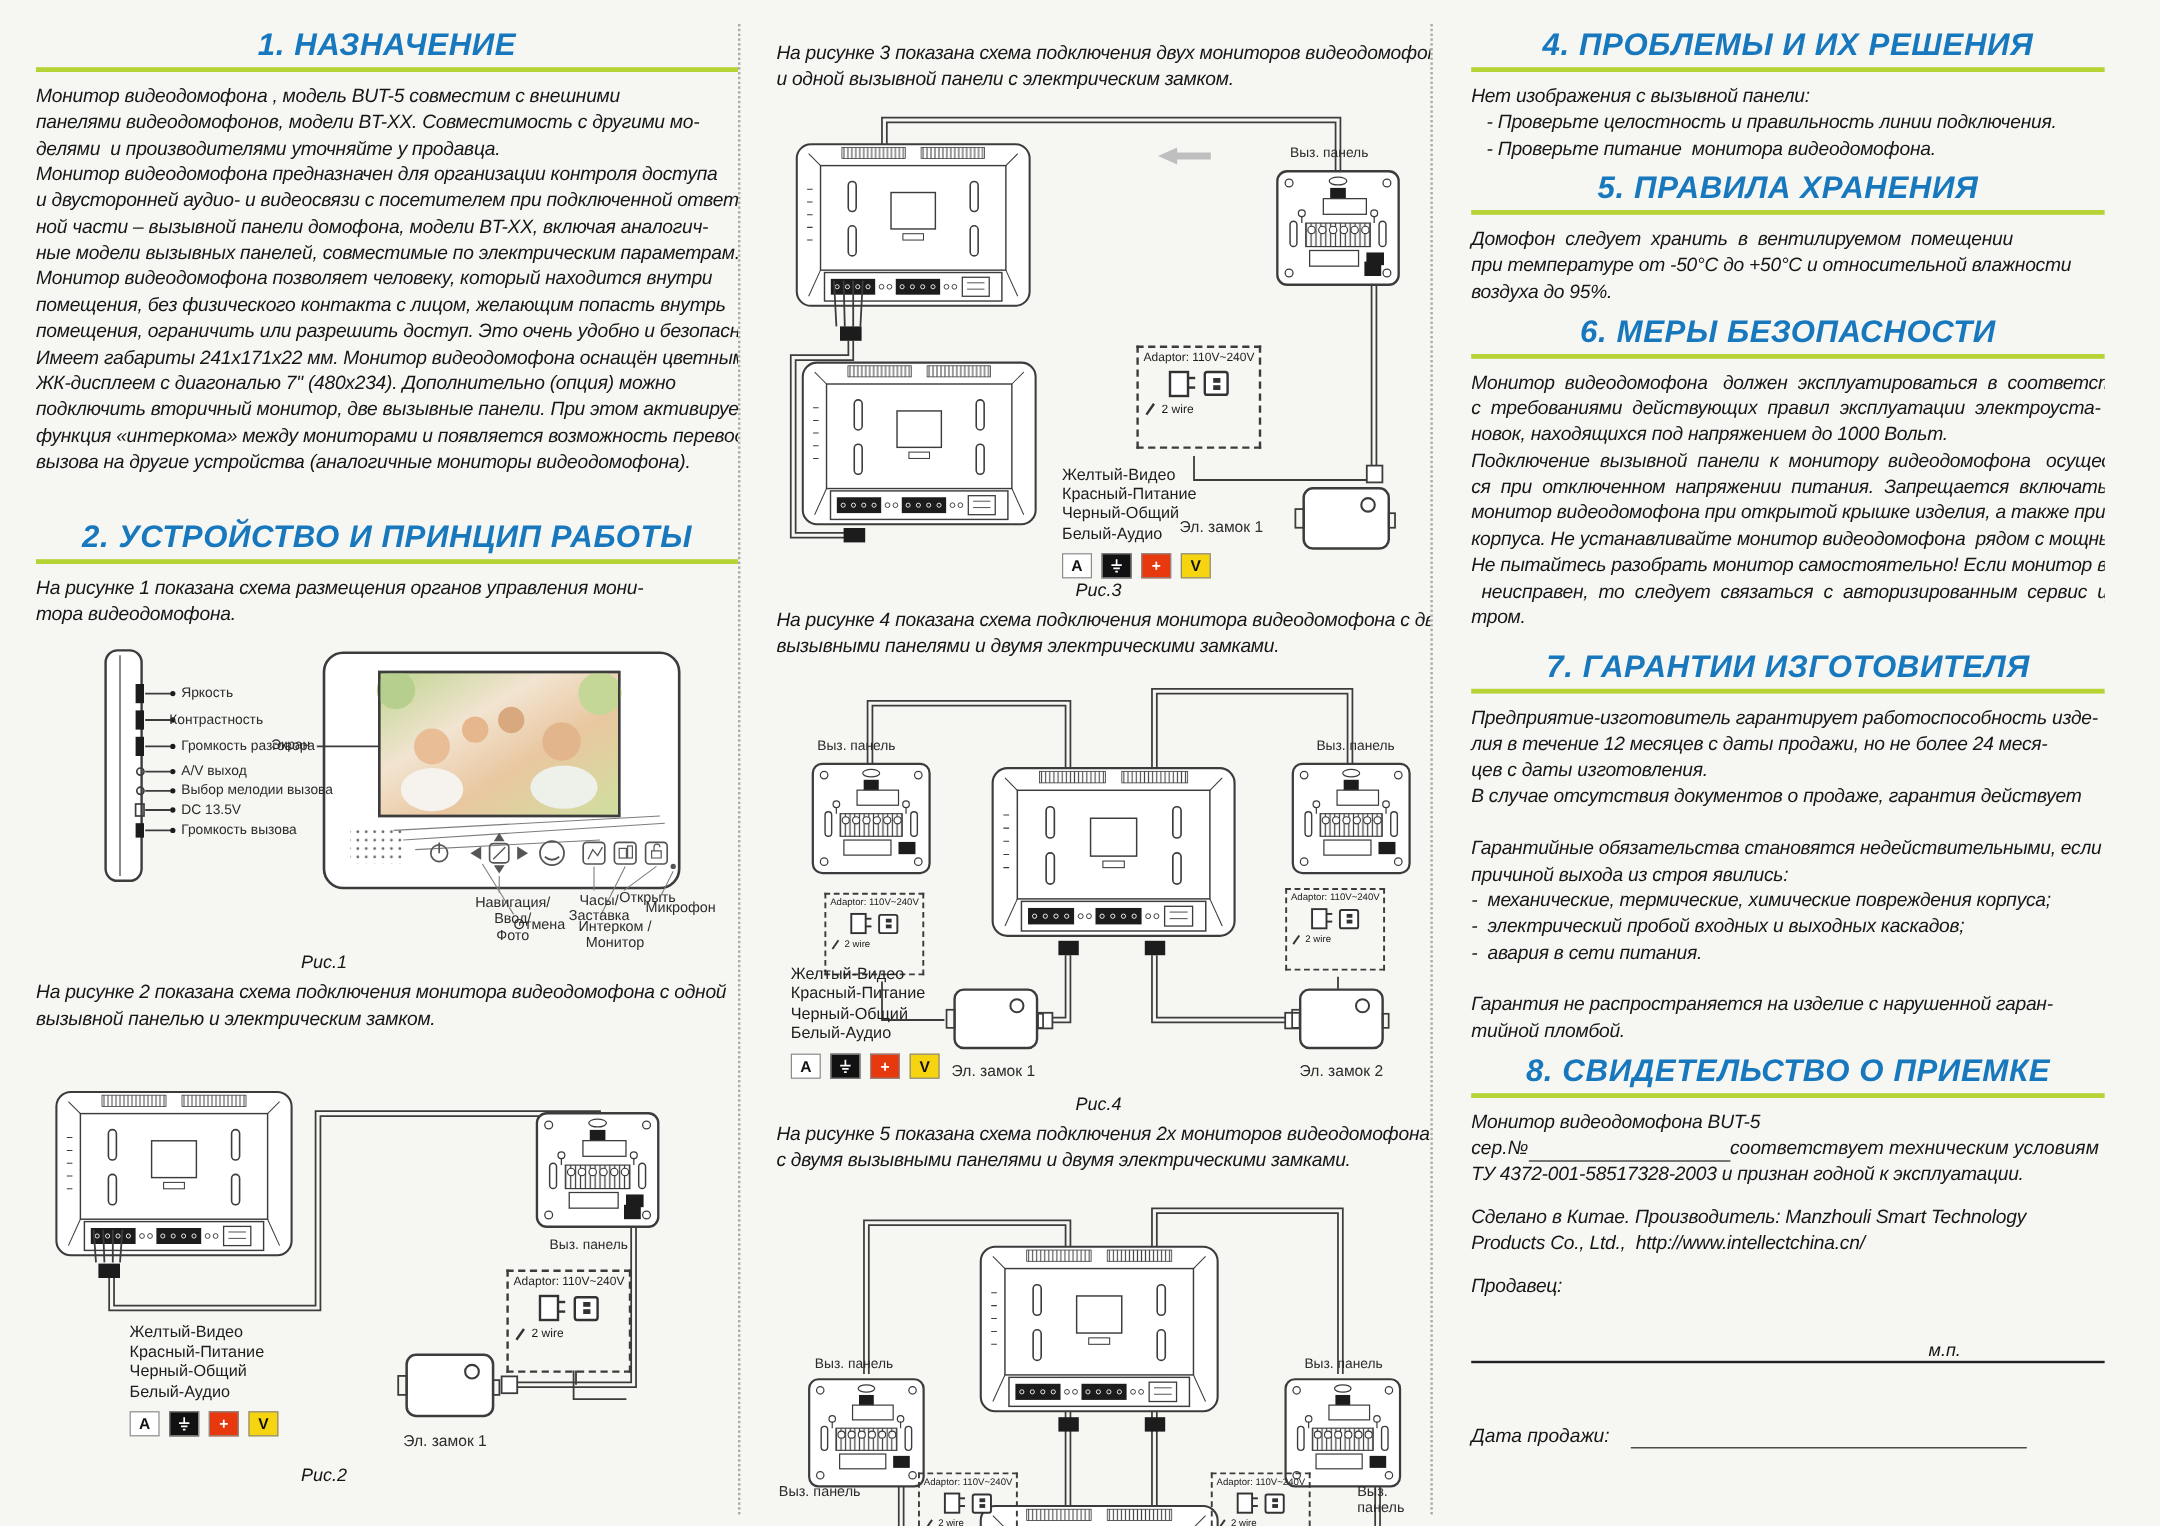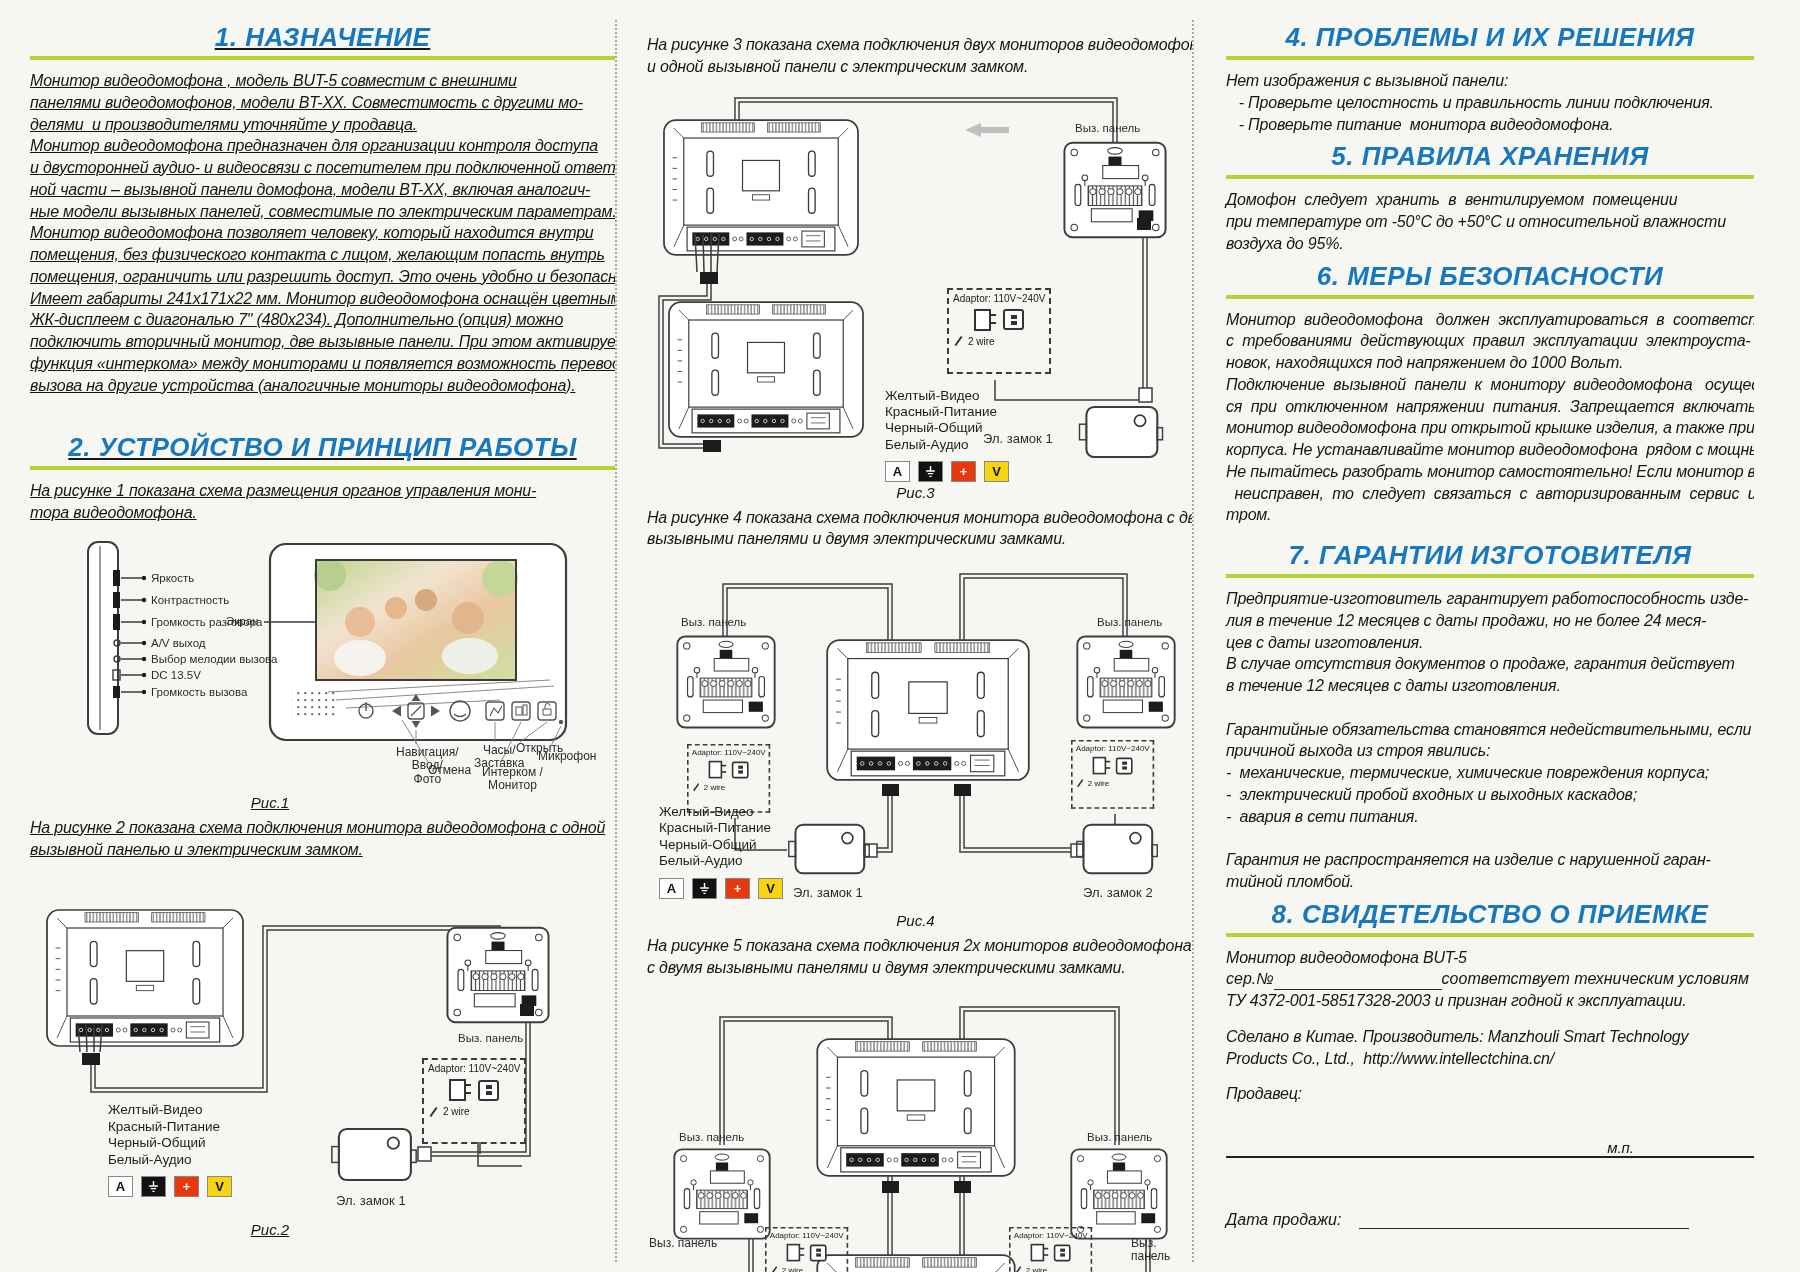"1. НАЗНАЧЕНИЕ" .col1 { text-decoration: underline -> none }
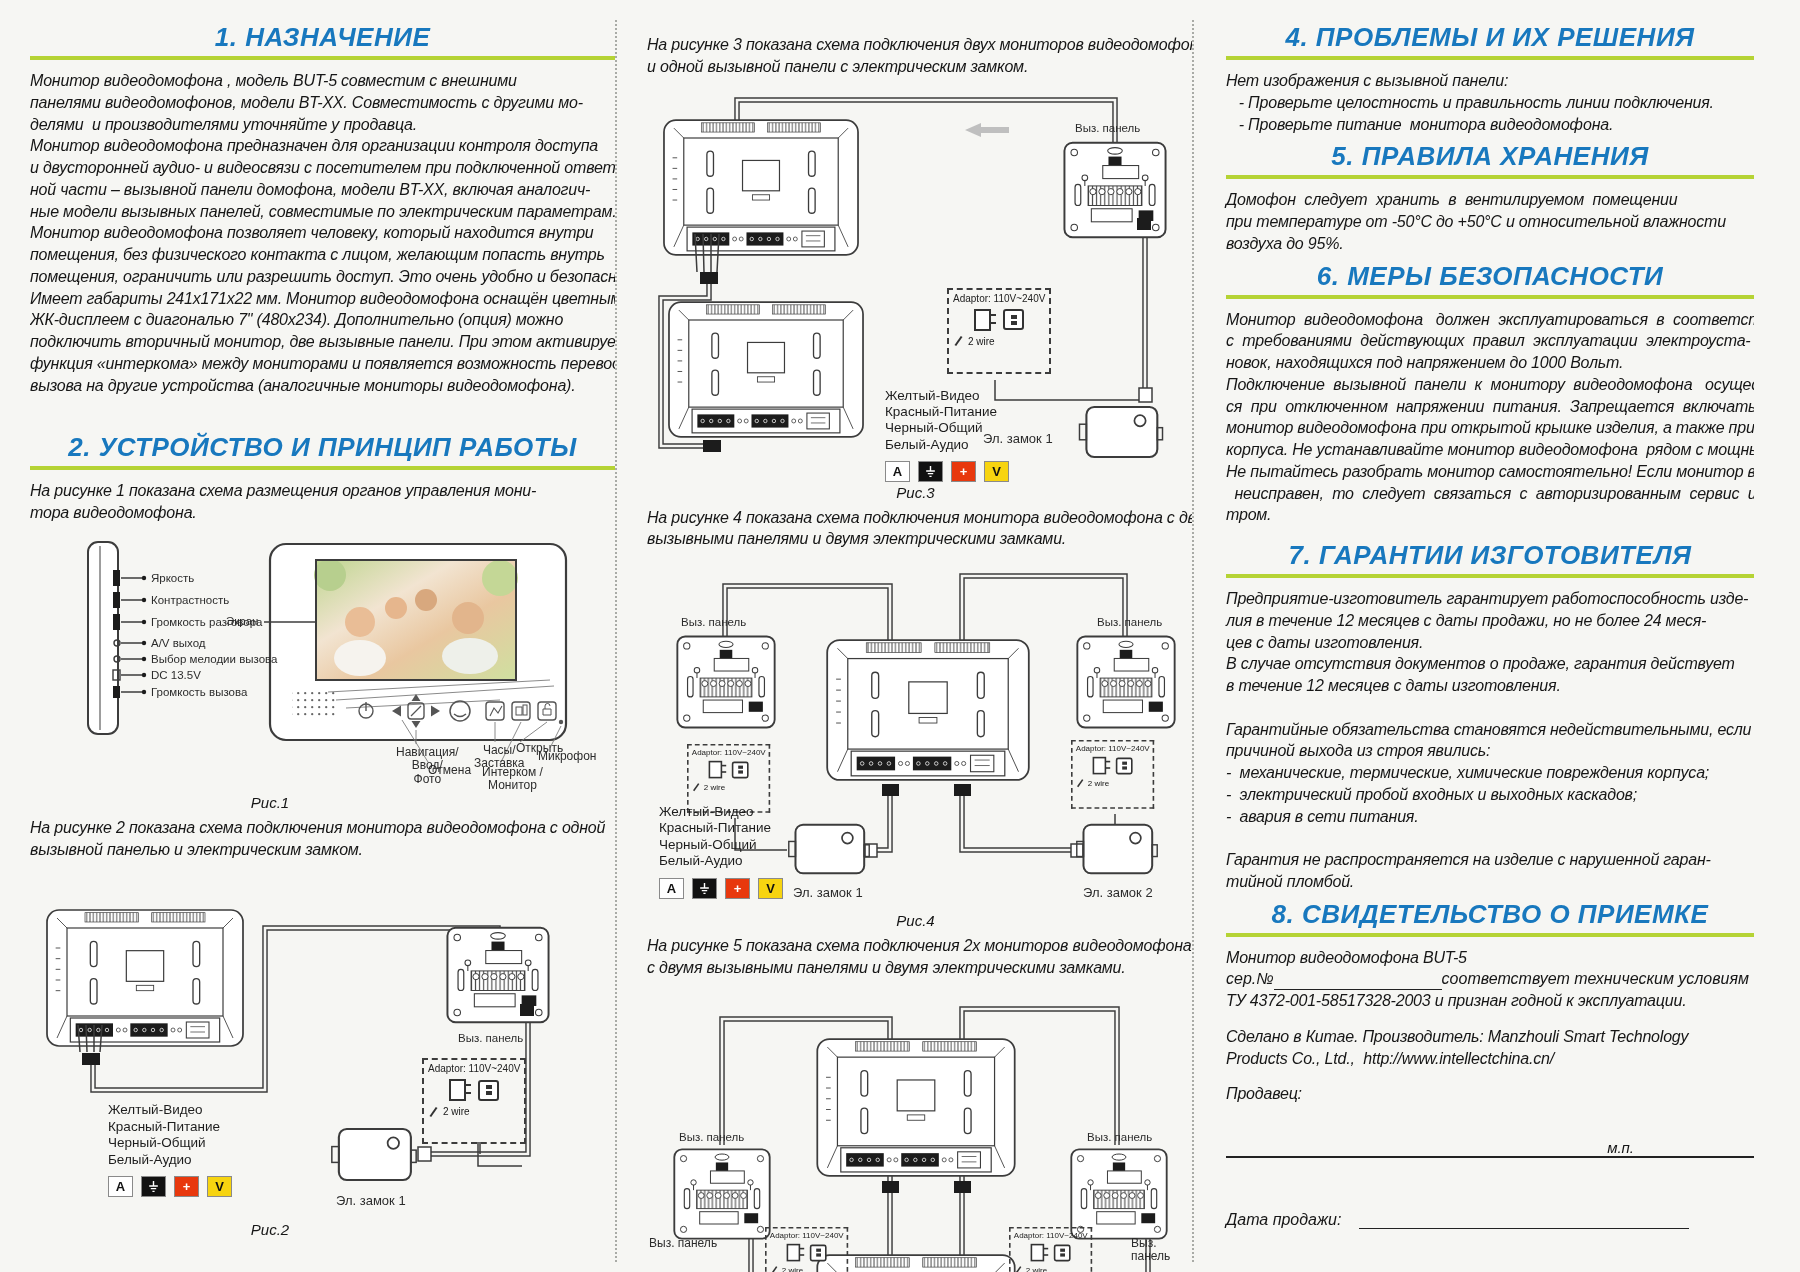"Контрастность" span.dlbl { left: 121px -> 111px }
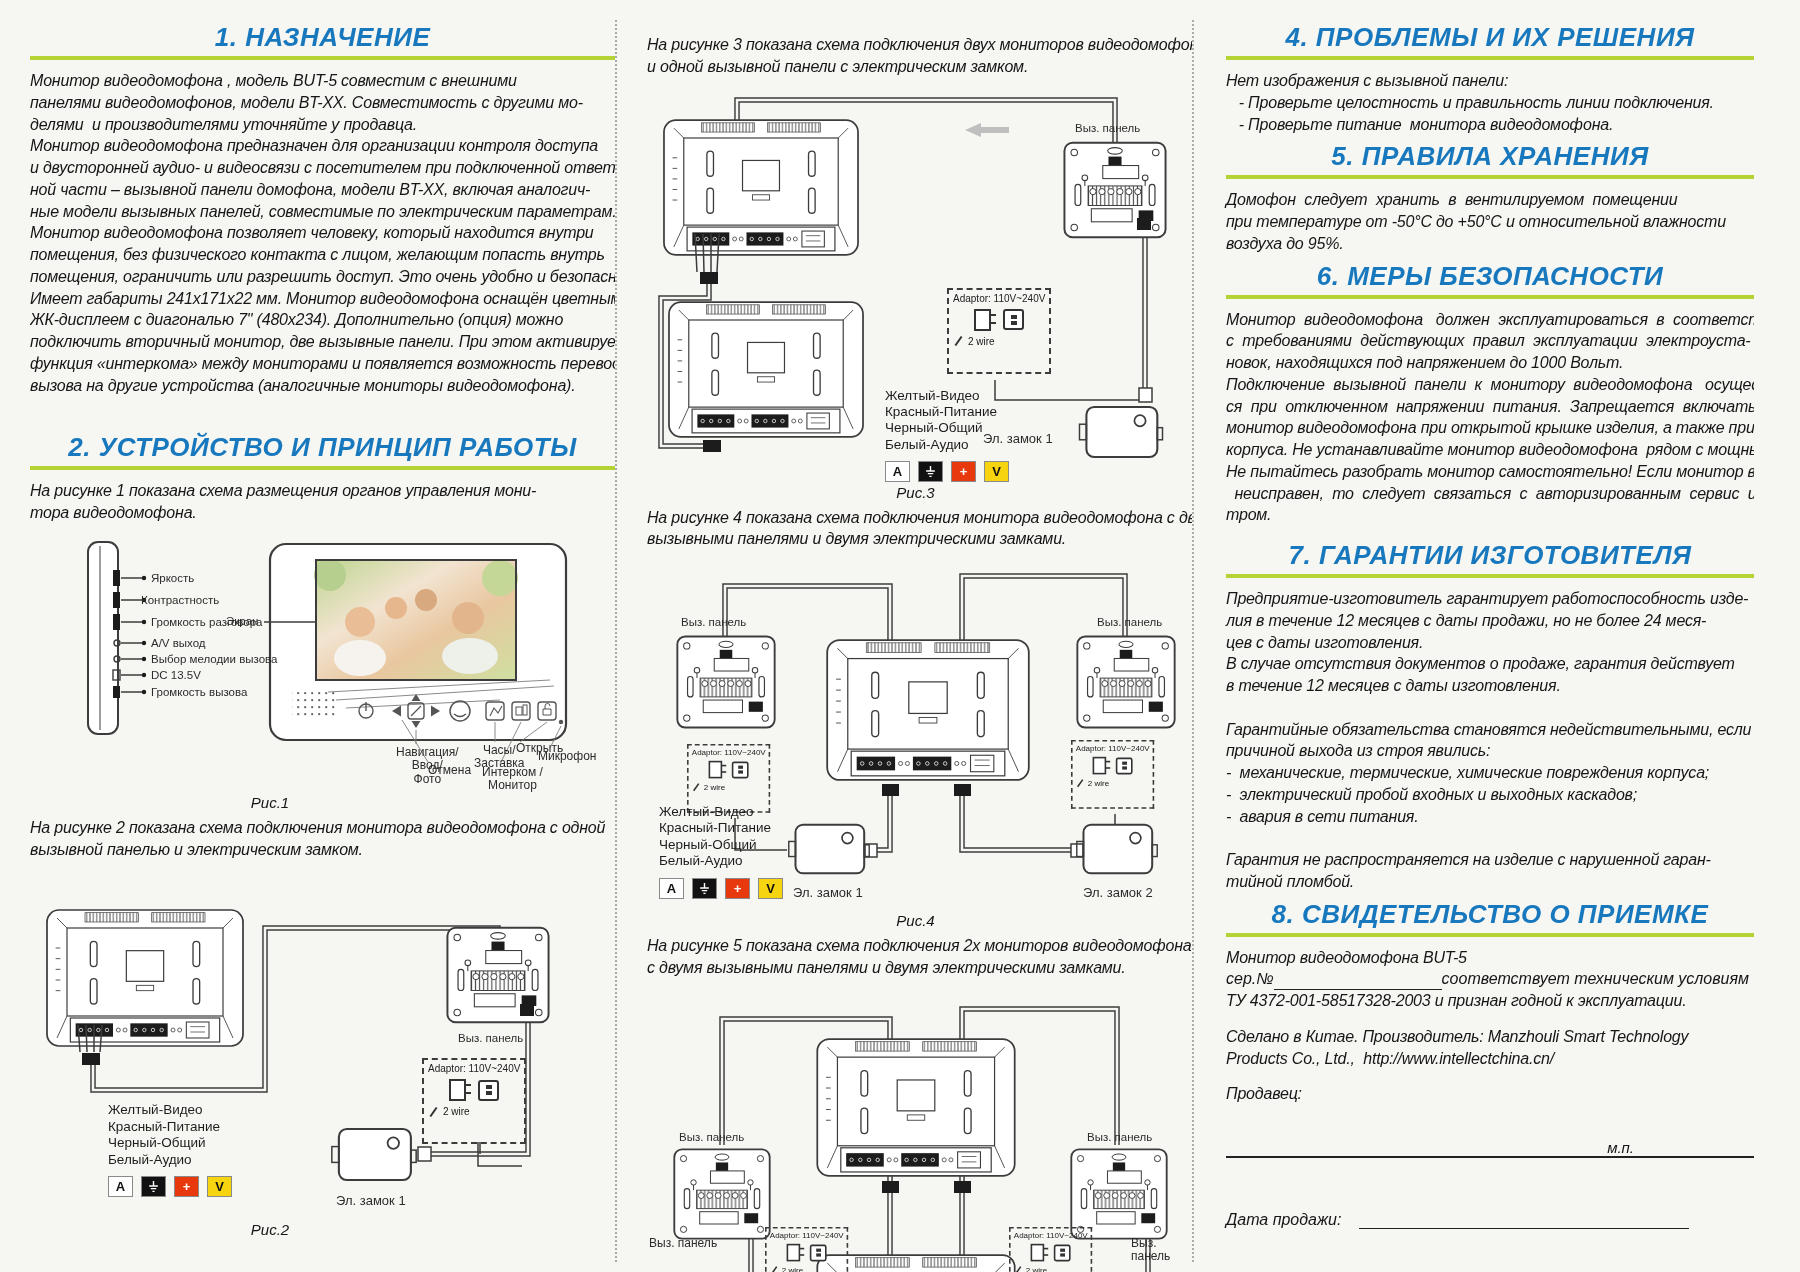"в течение 12 месяцев с" div.tline { html: <div>в течение 12 месяцев с даты изготовления.</div> -> none }
